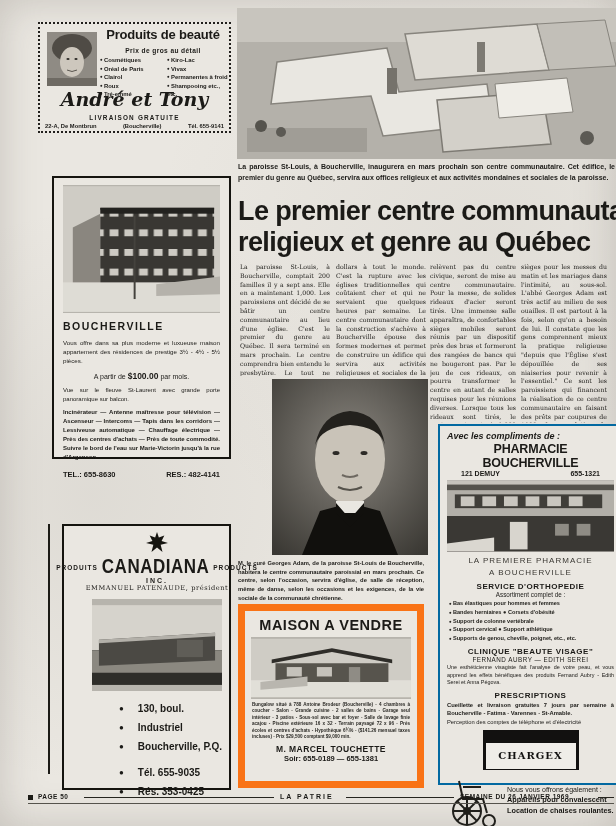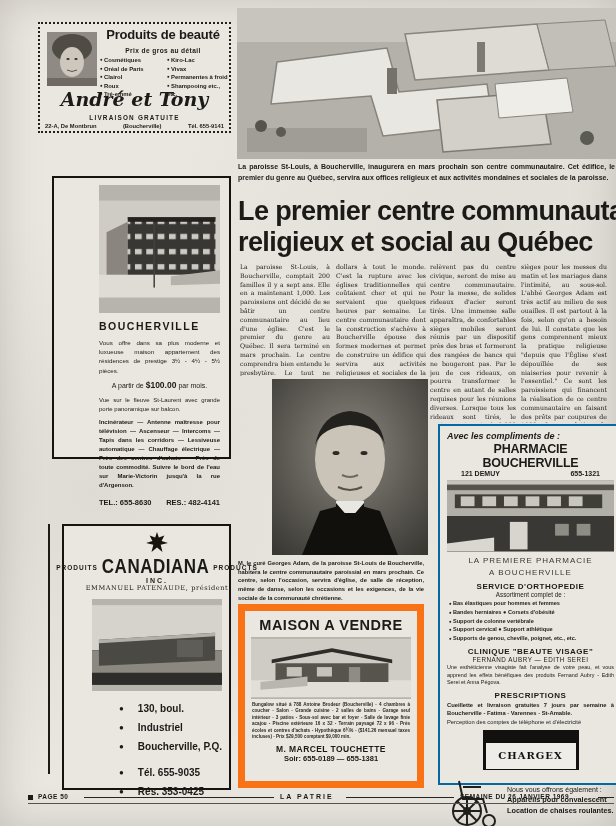"religieux et social au Québec" span { text: social -> genre }
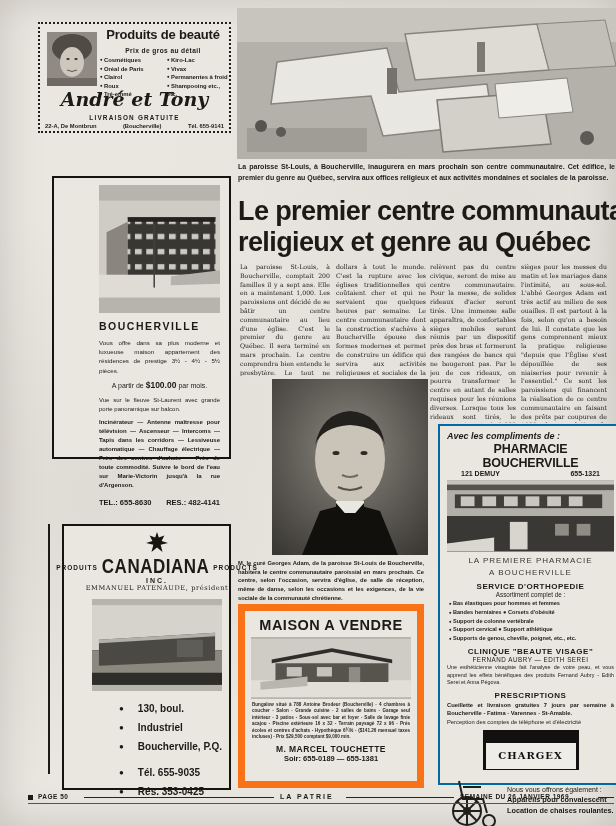"BOUCHERVILLE" div.ad { padding-left: 36px -> none }
